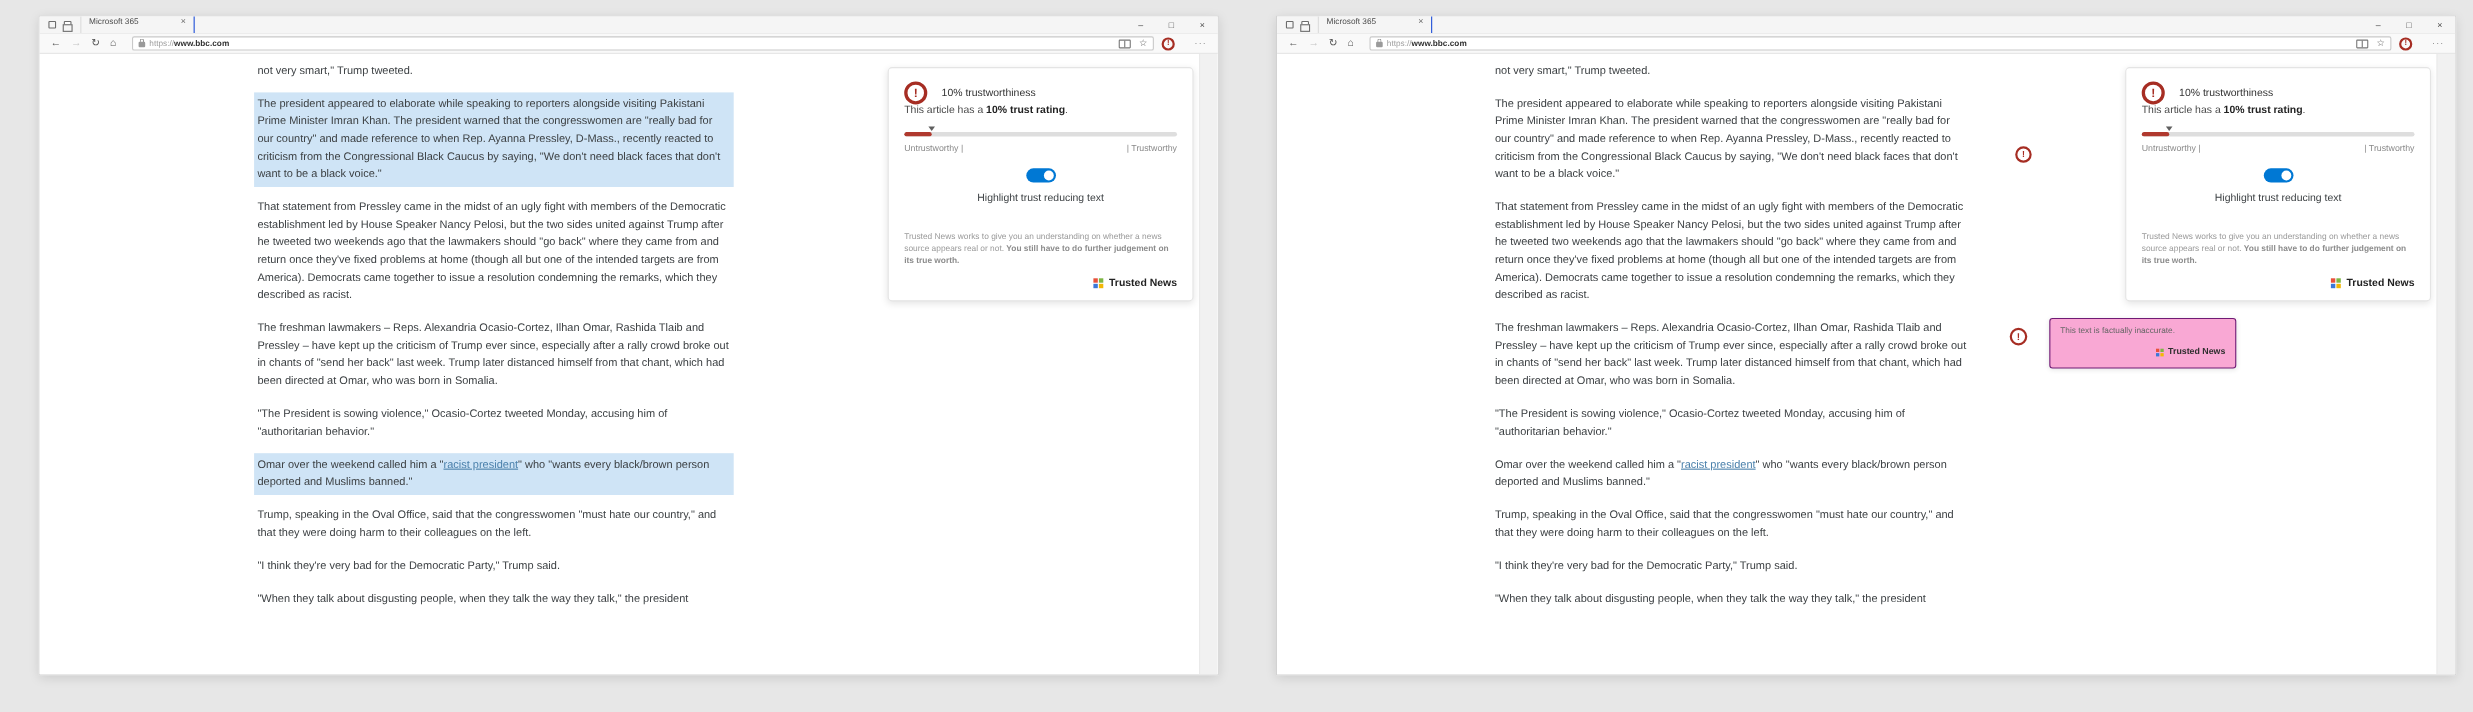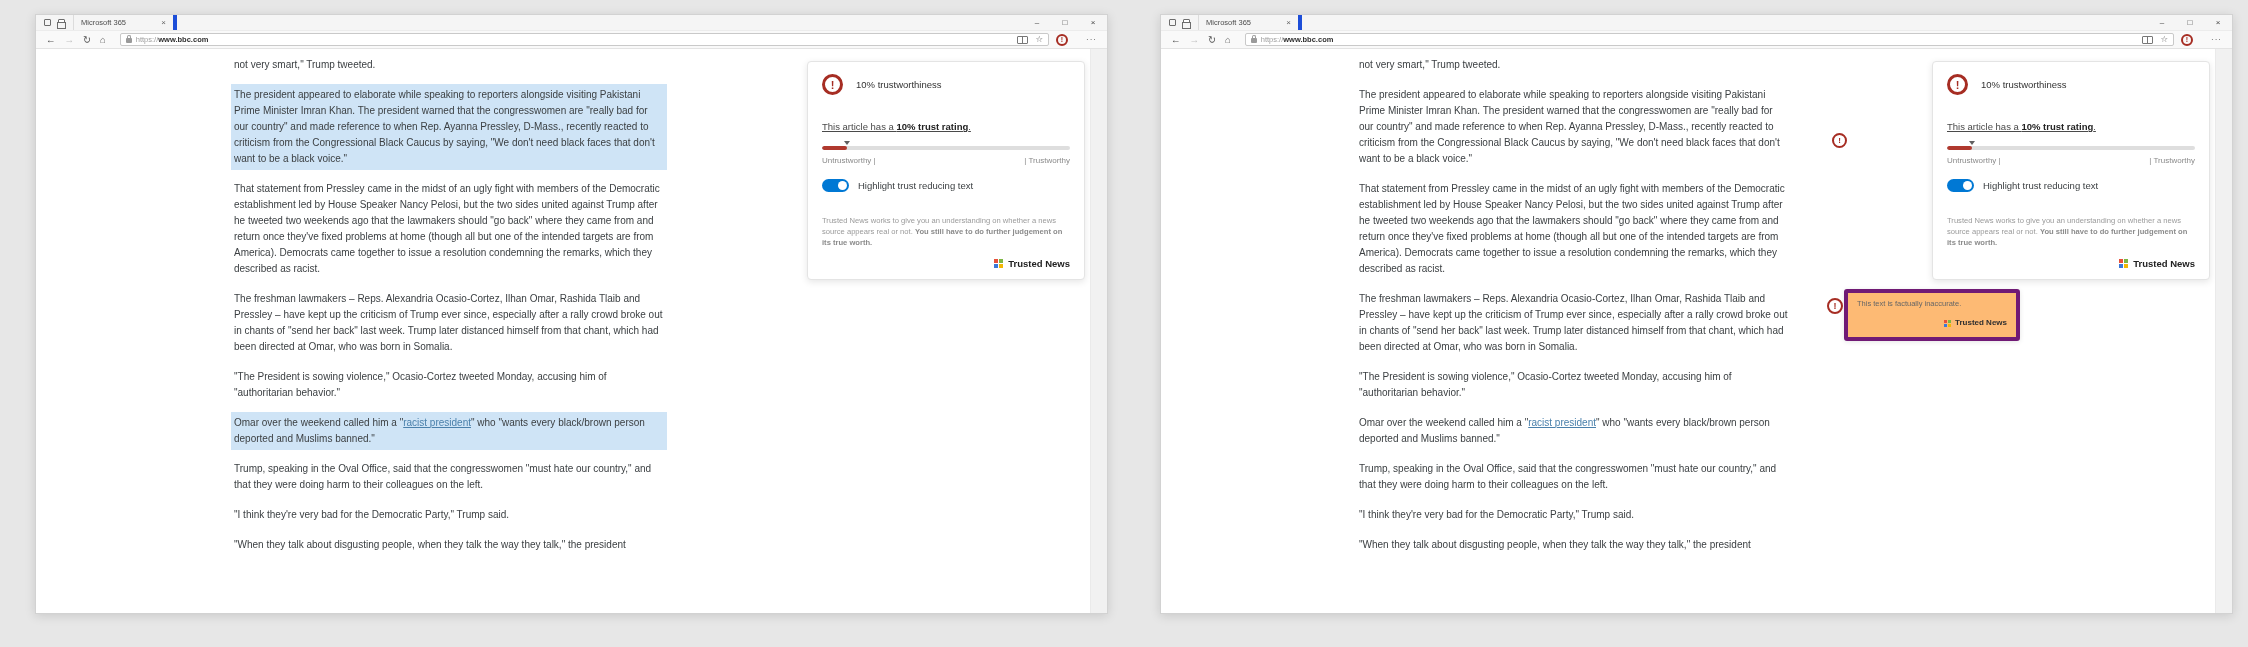"Microsoft 365" .tab { align-items: center -> none; border-right: 4px solid #1d4ed8 -> 1px solid #1d4ed8 }
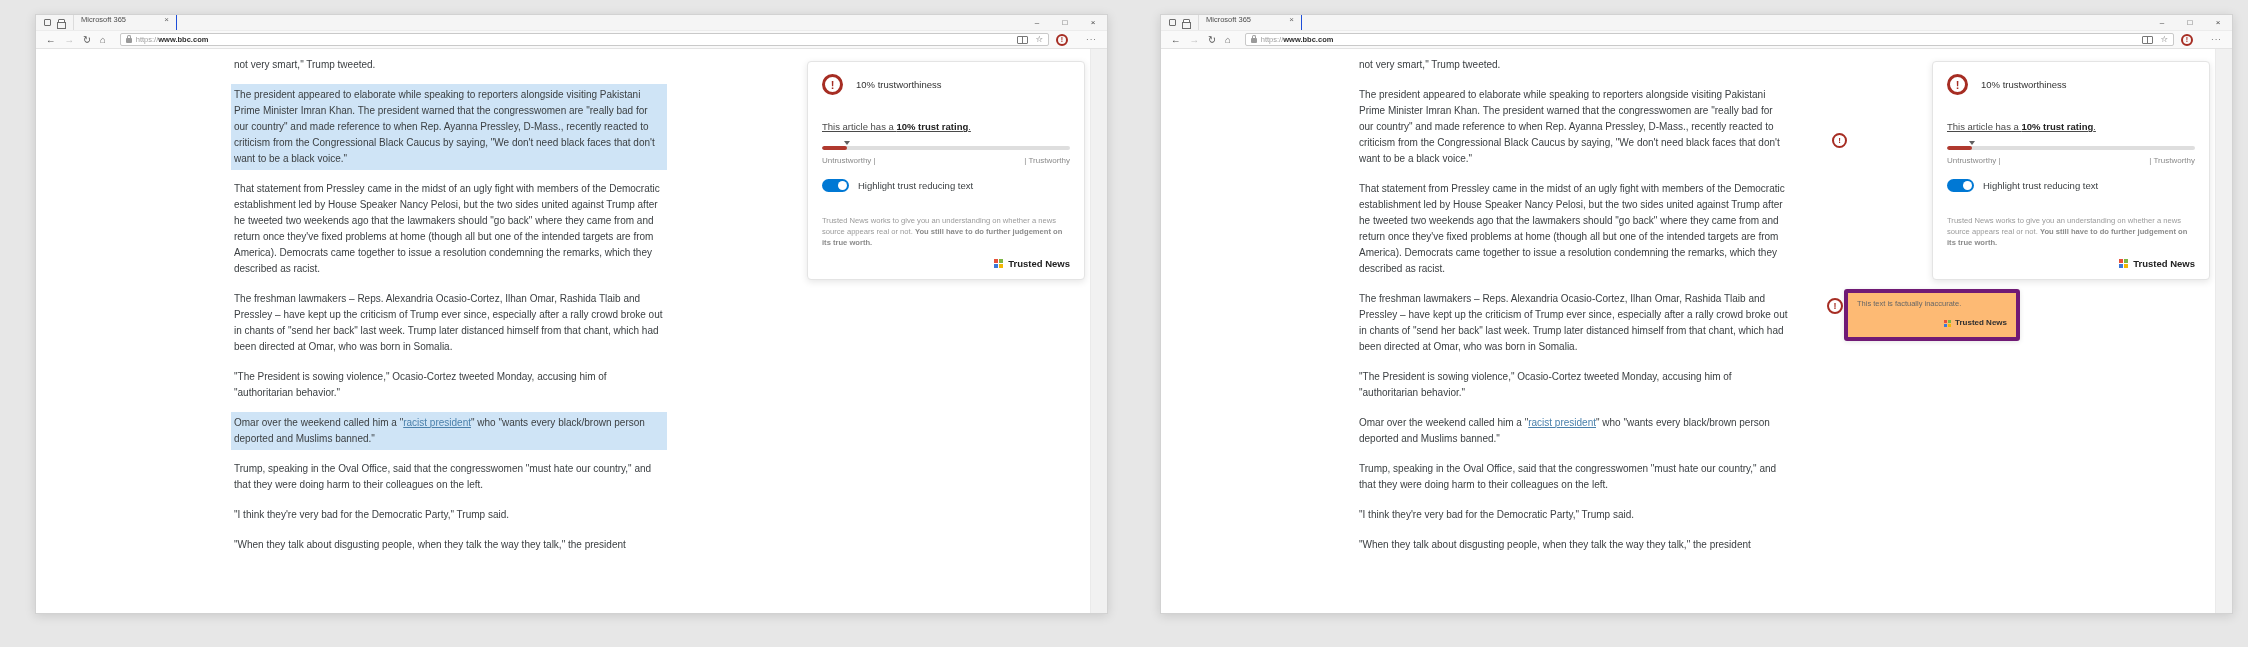"This article has a 10%" .tn-rating { margin-top: 26px -> 0; text-decoration: underline -> none }
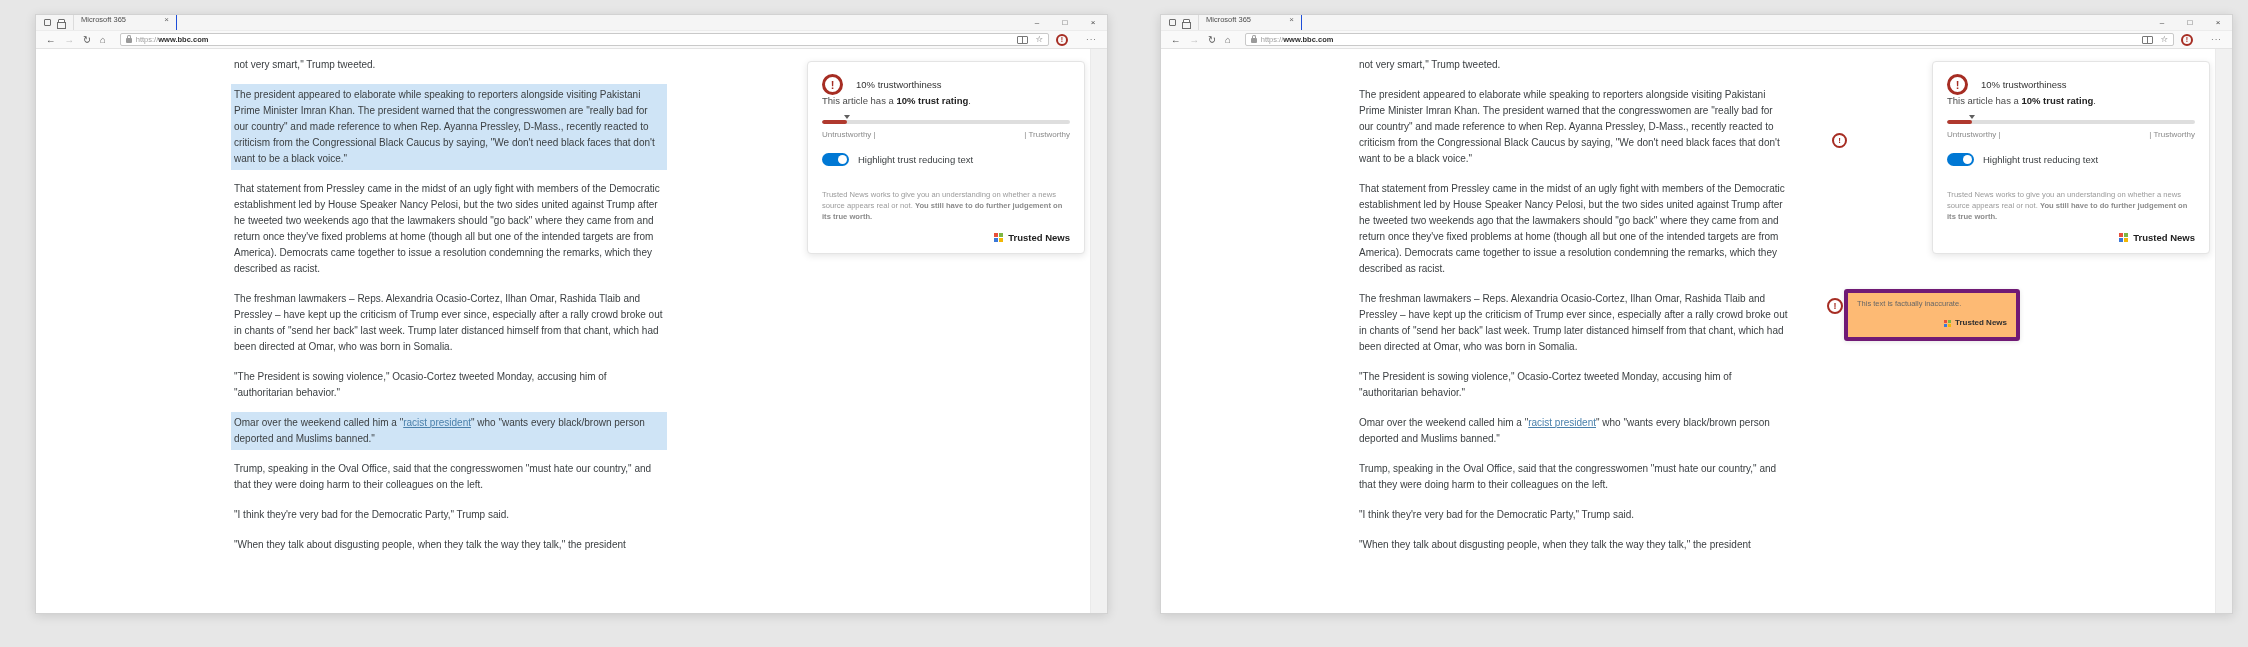"Highlight trust reducing text" .tn-toggle-row { flex-direction: none -> column }
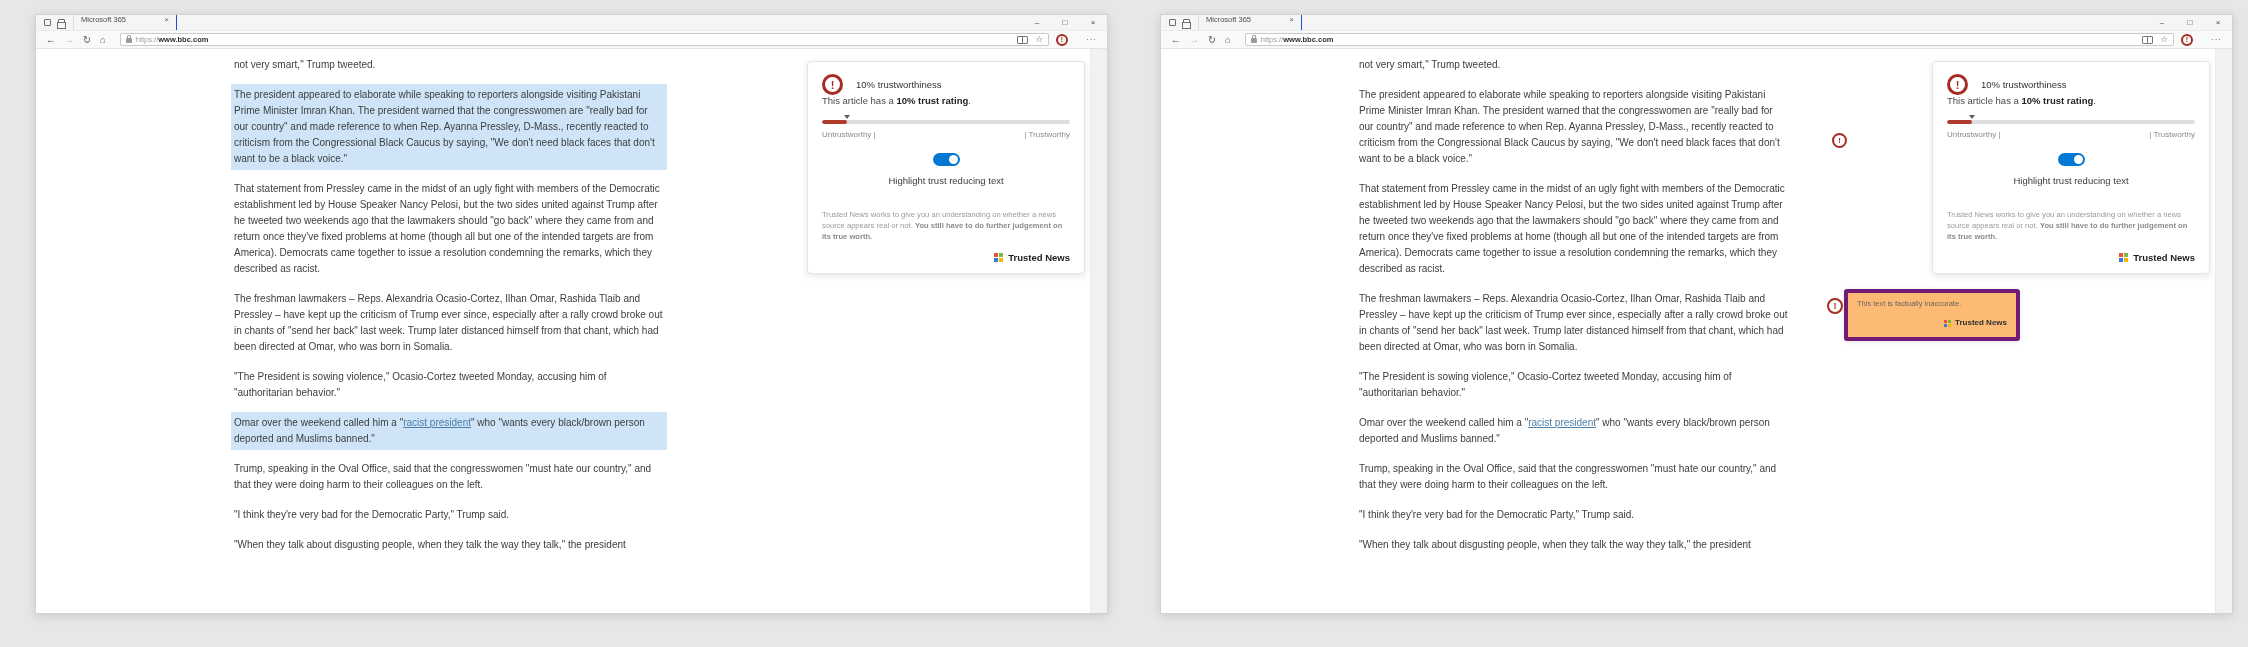"This text is factually inaccurate." .tip-card { background: #fdba74 -> #f9a8d4; border: 4px solid #701a75 -> 1px solid #701a75; margin-left: 1px -> 20px }
